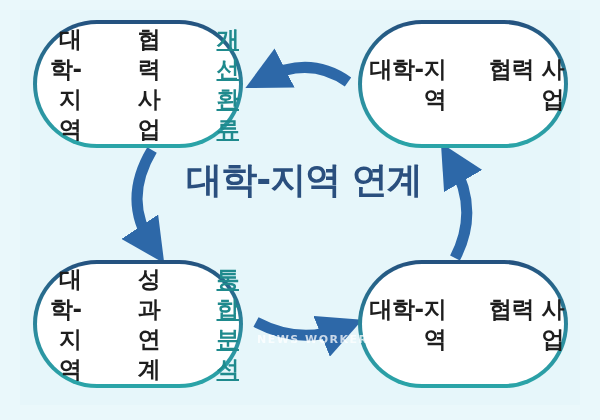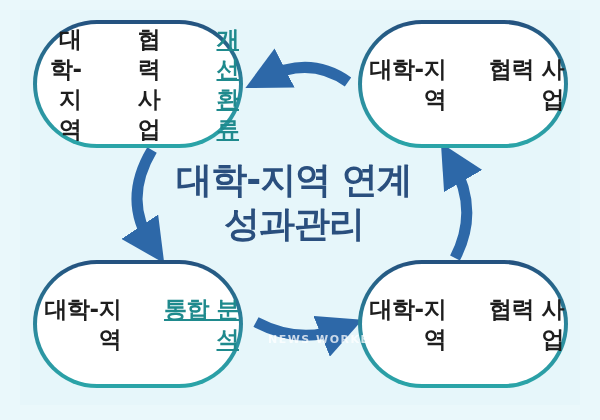"대학-지역 연계" .center { left: 144px -> 154px }
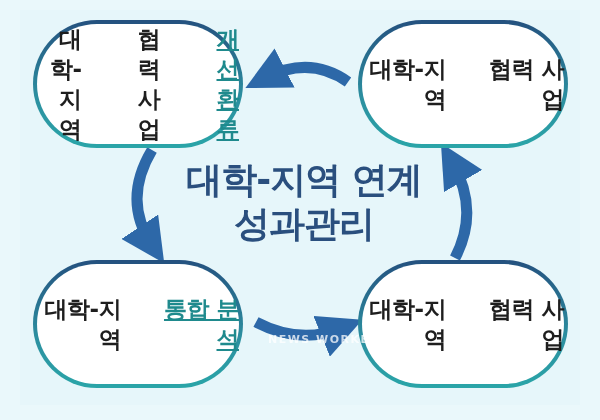"성과관리" div.c2 { html: <div>성과관리</div> -> none }
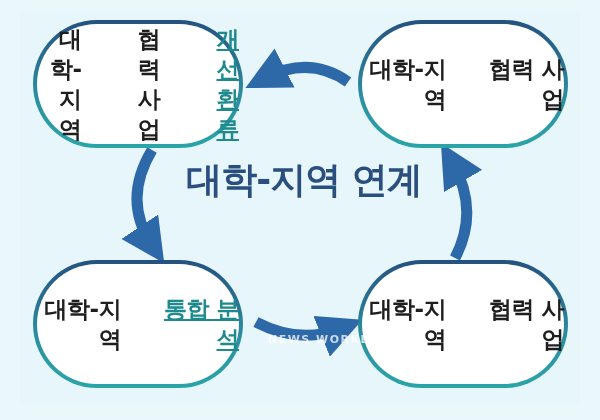"성과 연계" div.l2 { html: none -> <div>성과 연계</div> }
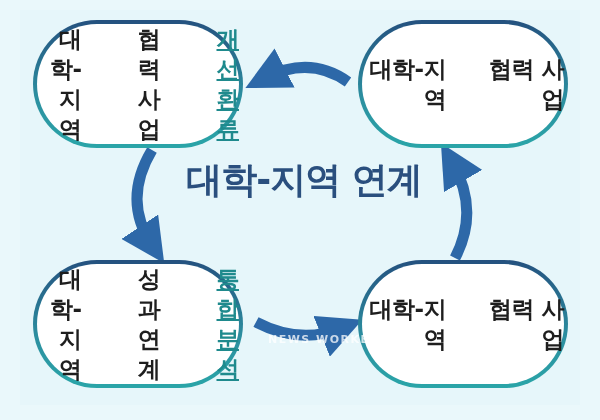"NEWS WORKER" .watermark { left: 268px -> 257px }
